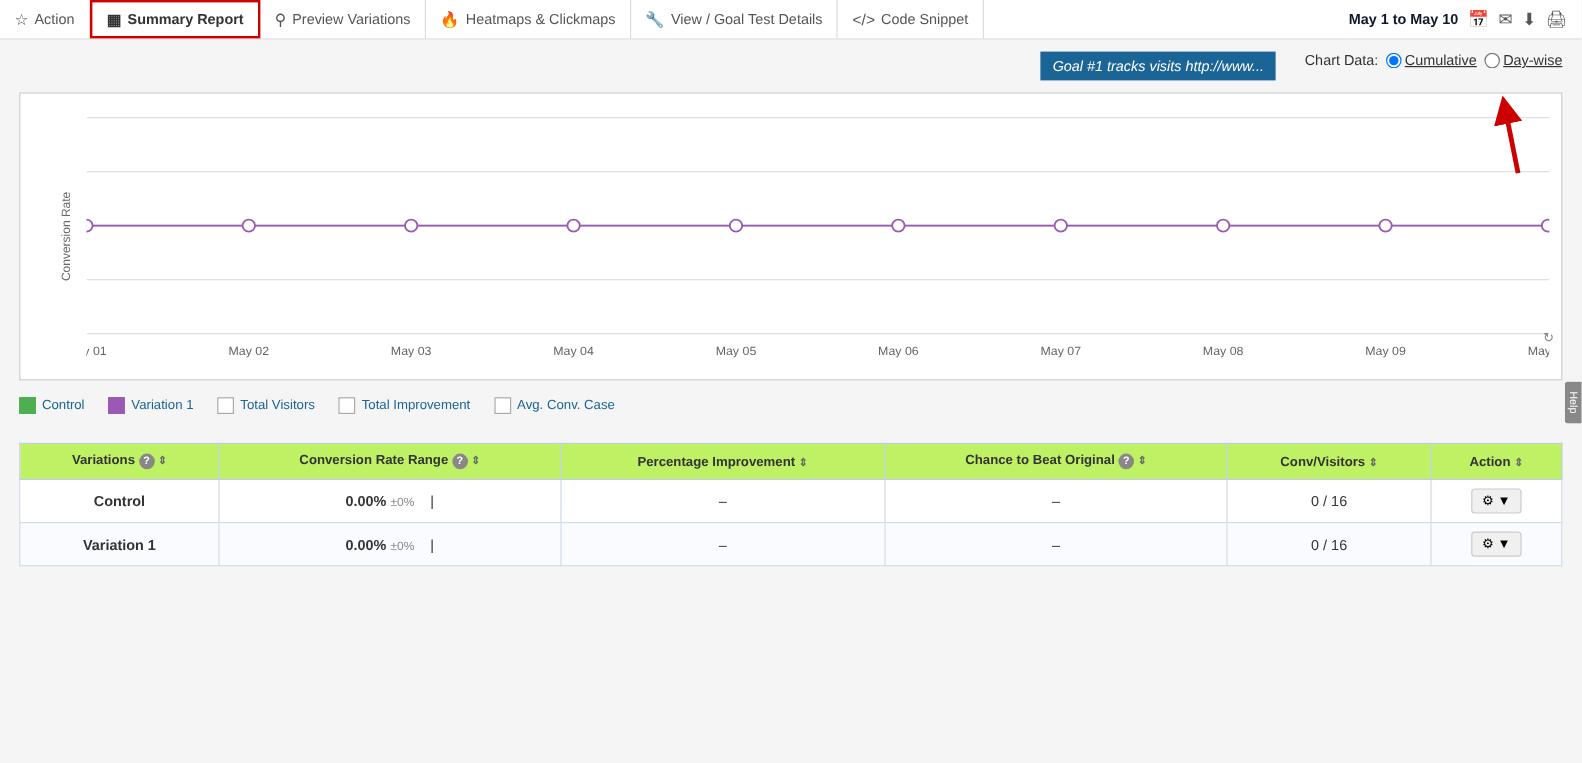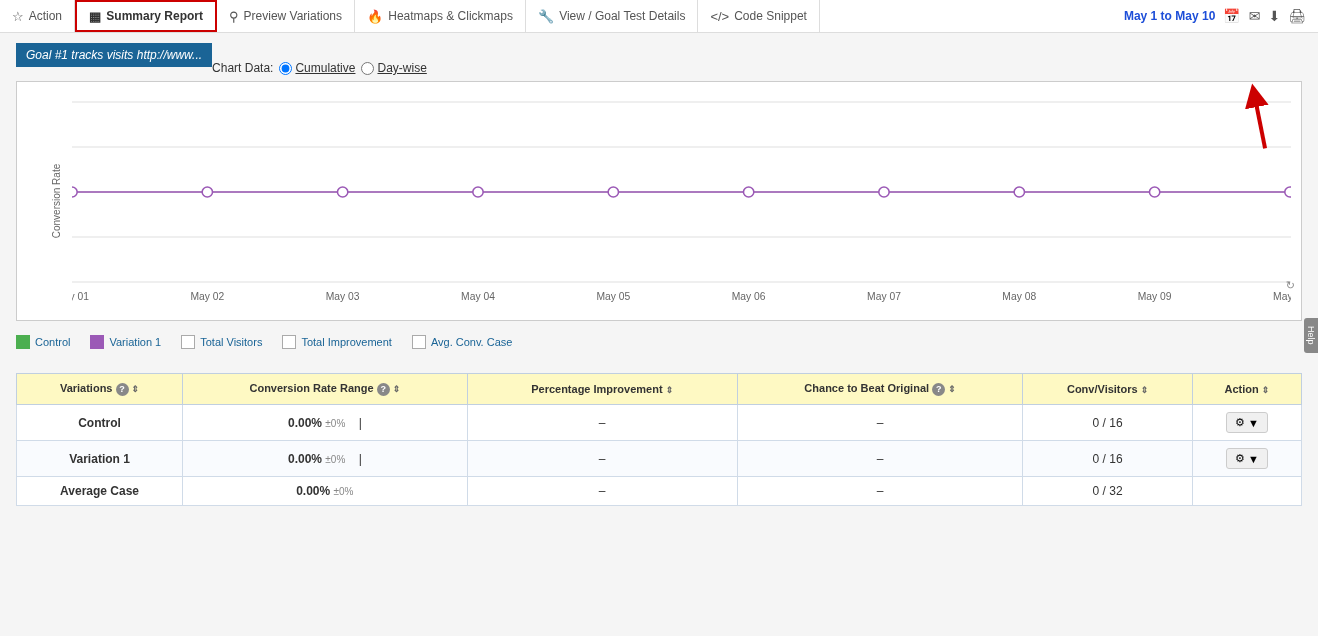"May 1 to May 10" .nav-right .date-range { color: #1d4ed8 -> #0f172a }
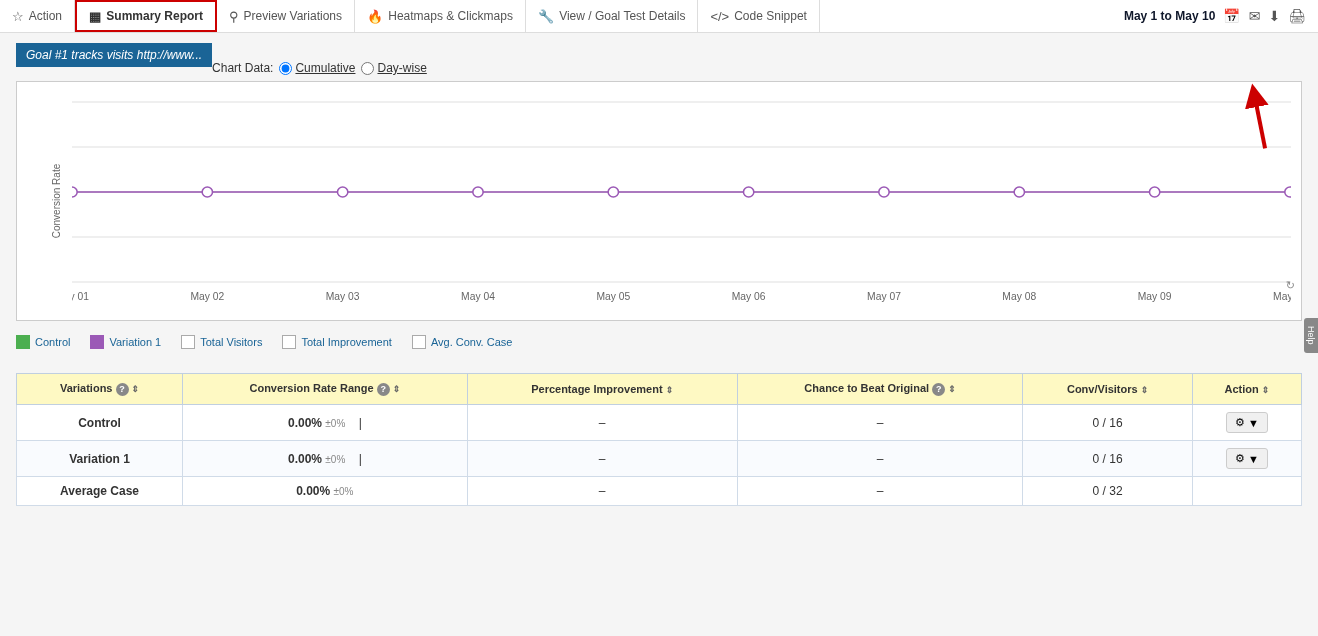"Goal #1 tracks visits http://www..." div { gap: none -> 24px; justify-content: flex-start -> flex-end }
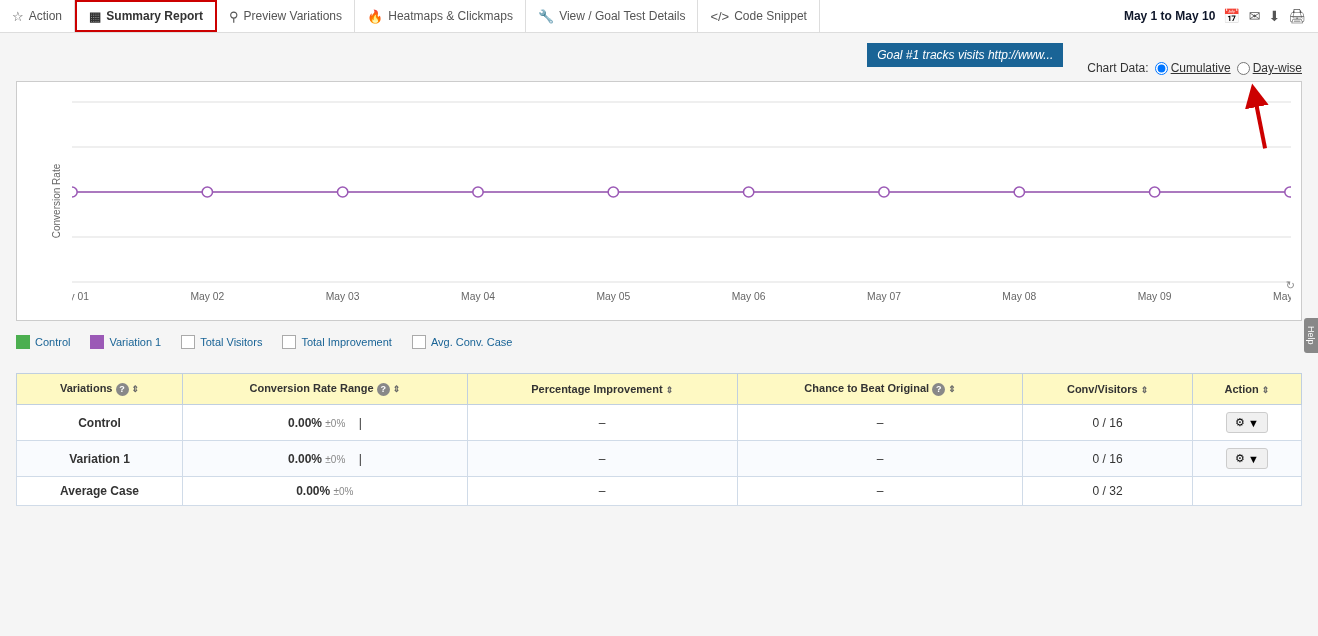"Chart Data:" .chart-controls { margin-top: 18px -> none }
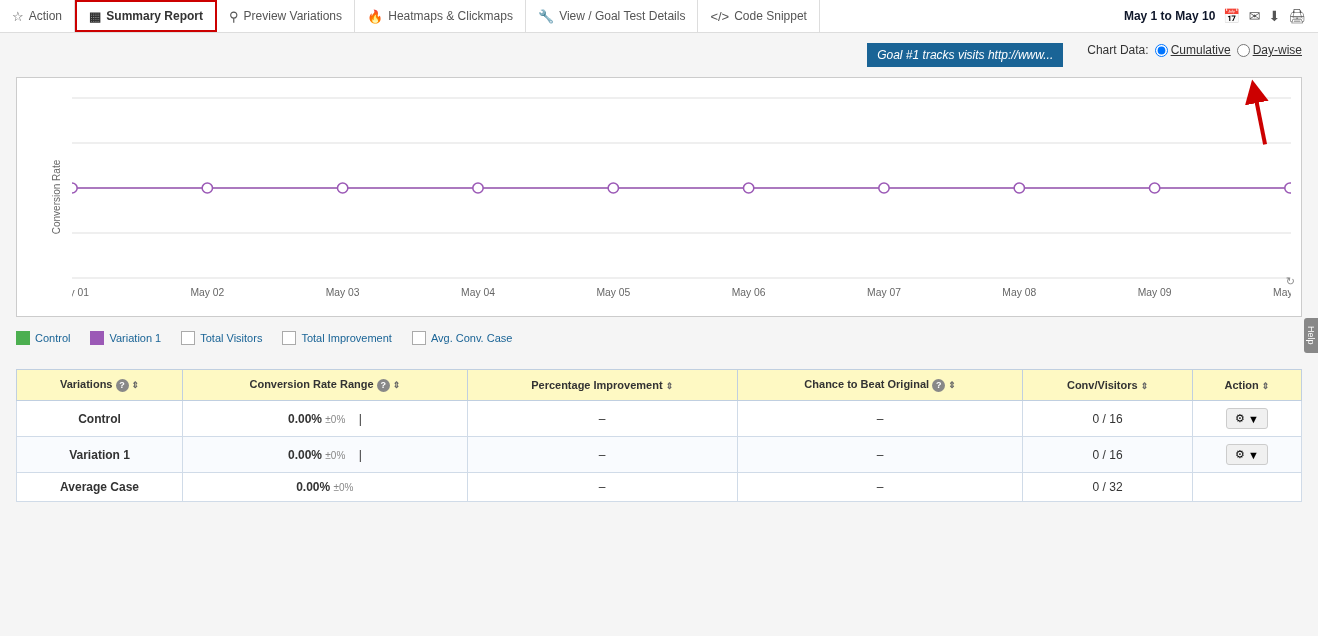"Variations ? ⇕" thead tr { background: #fef9c3 -> #bef264 }
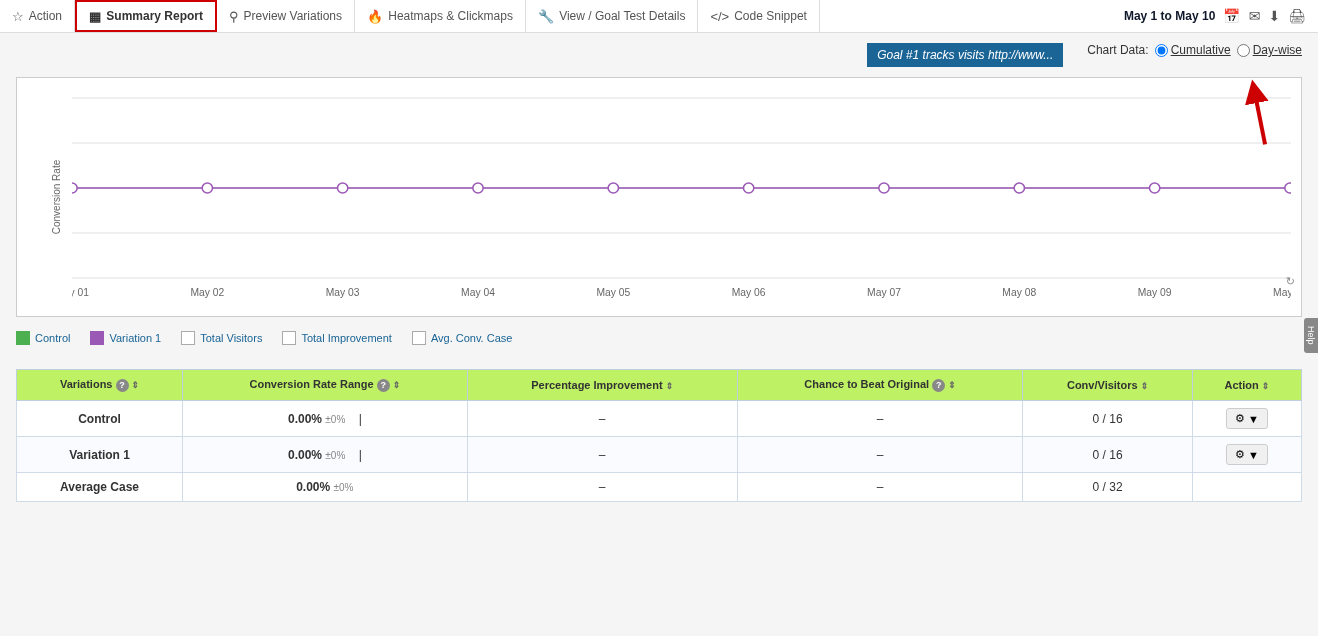"Average Case" tr { html: <tr> <td> <strong>Average Case</strong> </td> <td> <span>0.00%</span> <span>±0%</span> </td> <td>–</td> <td>–</td> <td>0 / 32</td> <td></td> </tr> -> none }
